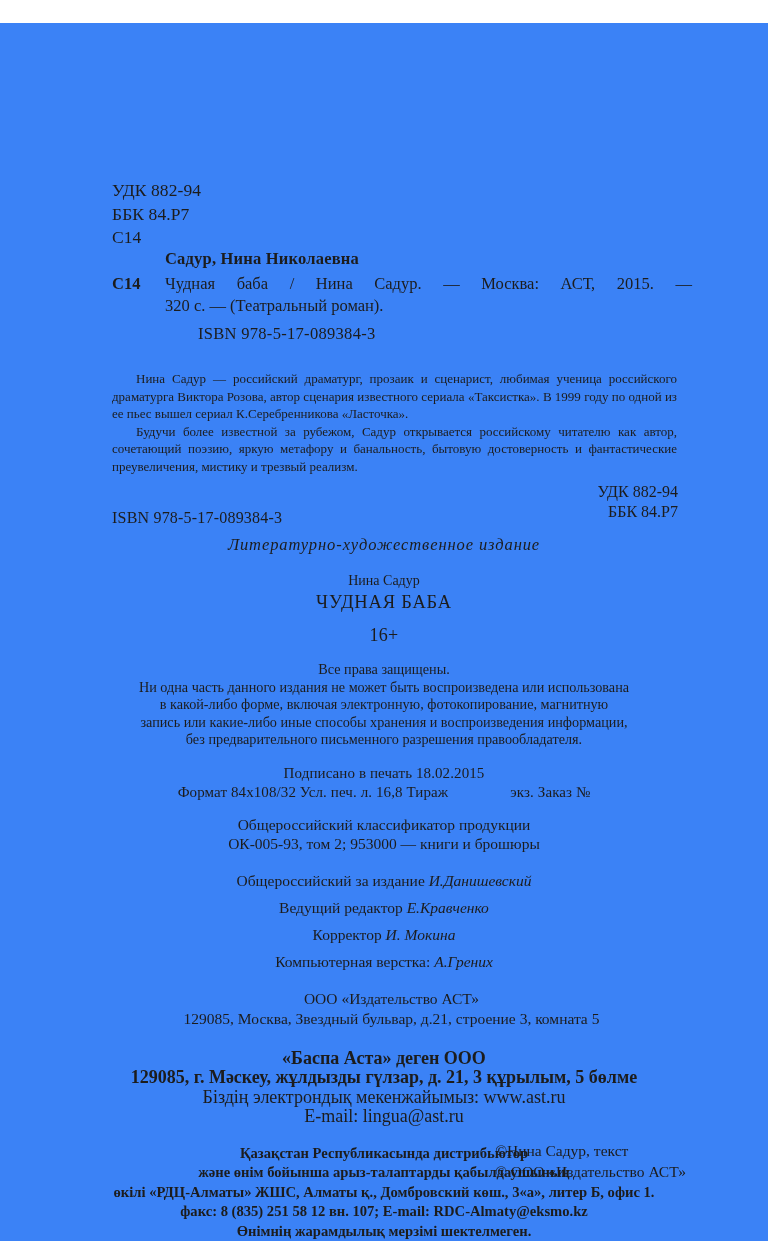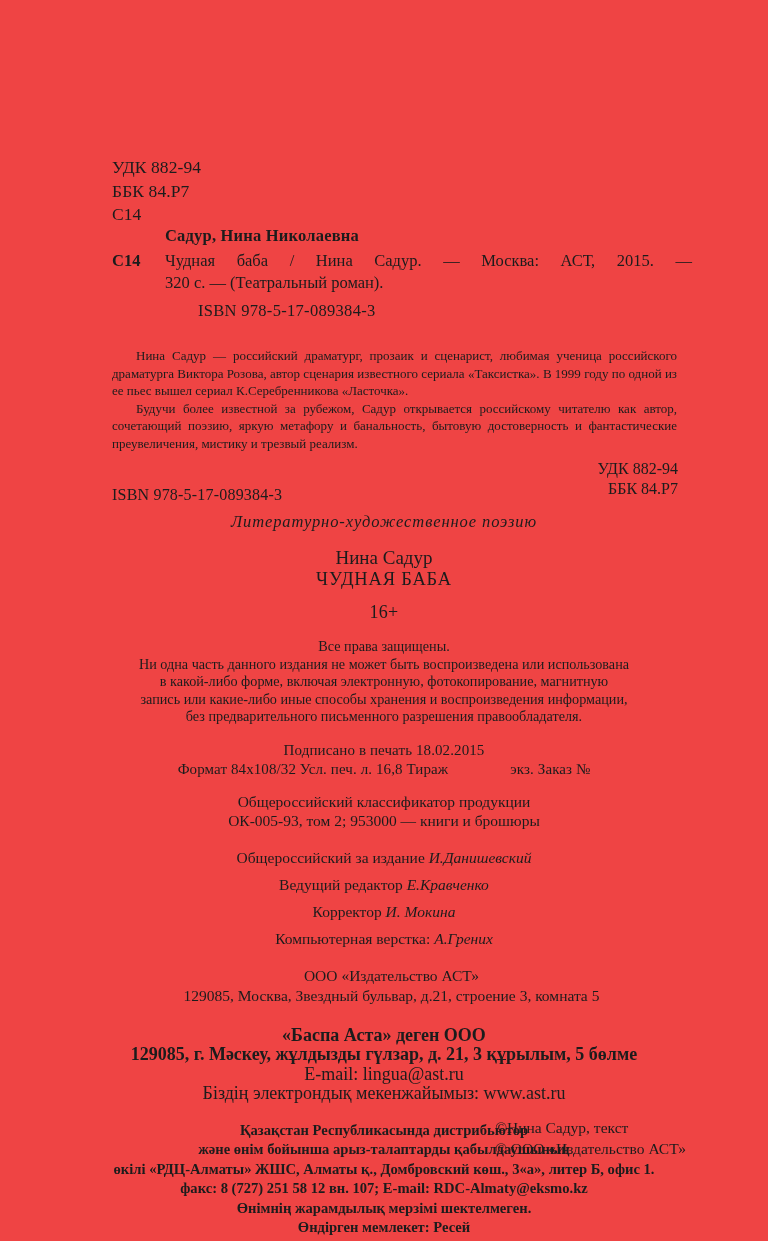"УДК 882-94" .page { background: #ef4444 -> #3b82f6; margin-top: none -> 23px }
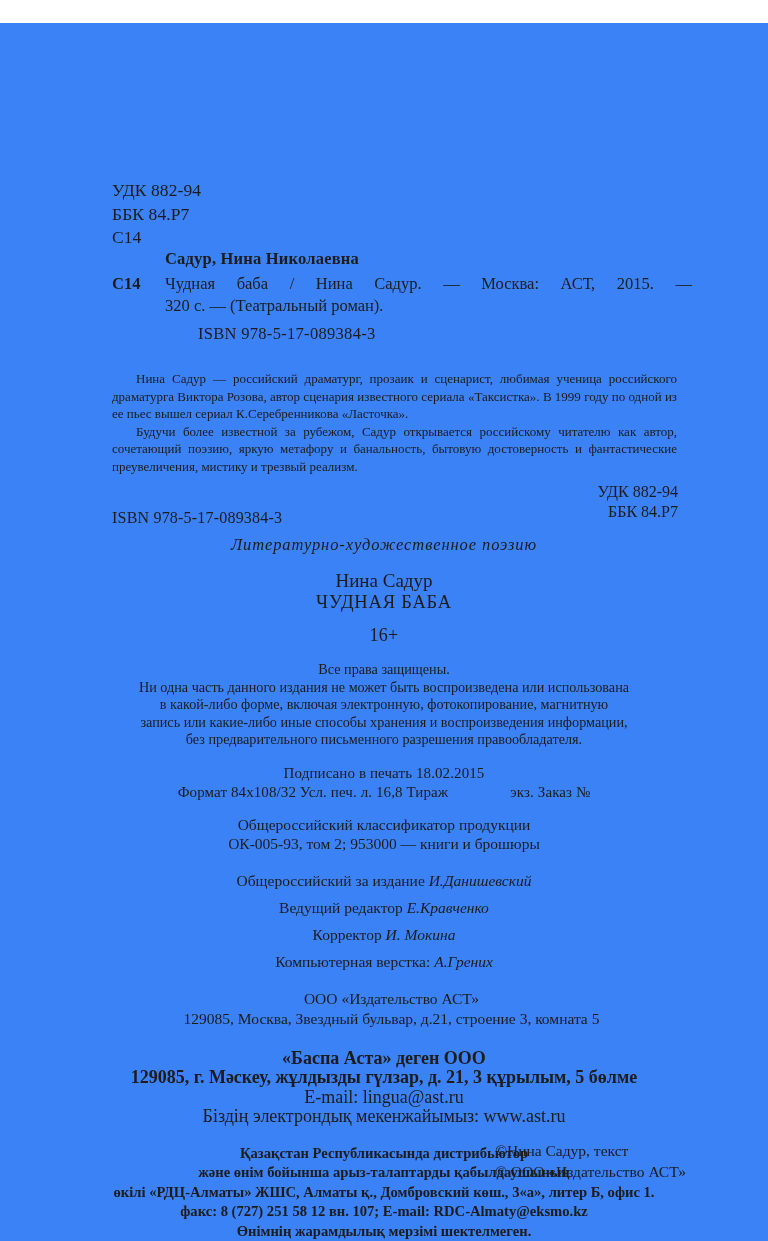"Литературно-художественное поэзию" div.edition-type { text: поэзию -> издание }
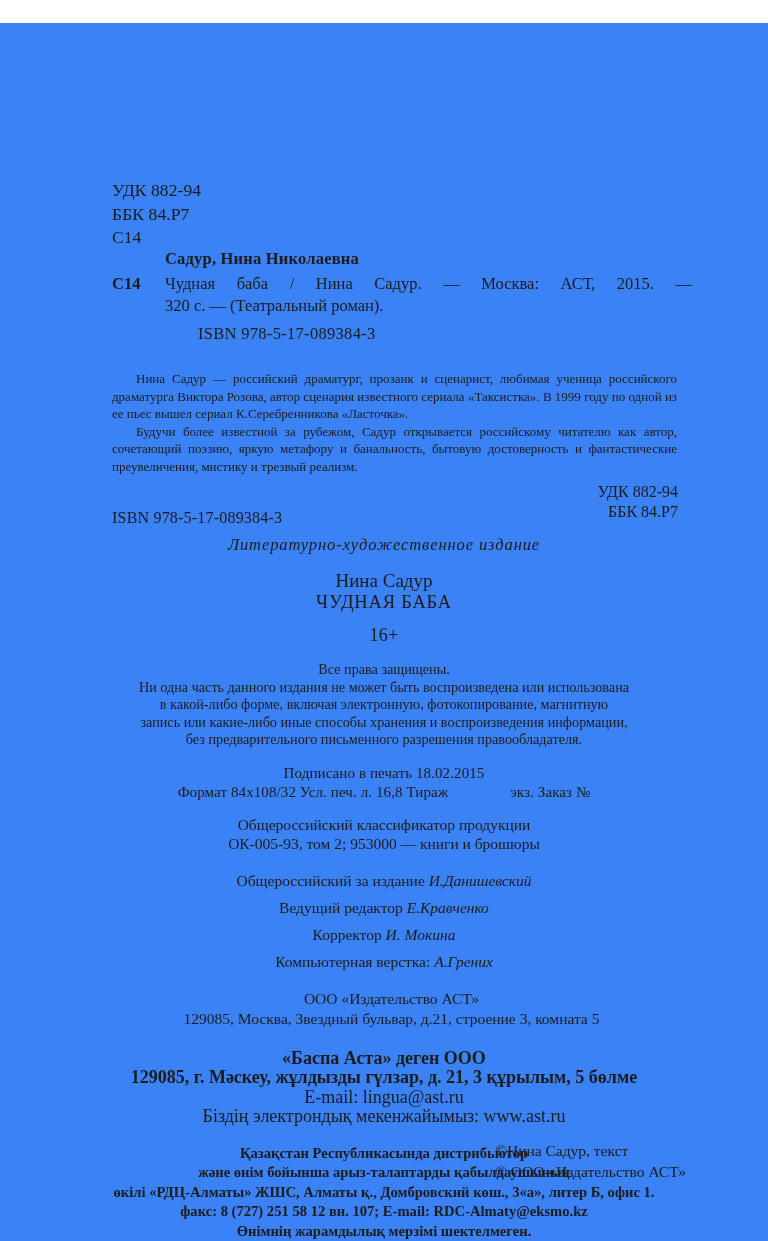"Нина Садур" .book-author { font-size: 19px -> 14px }
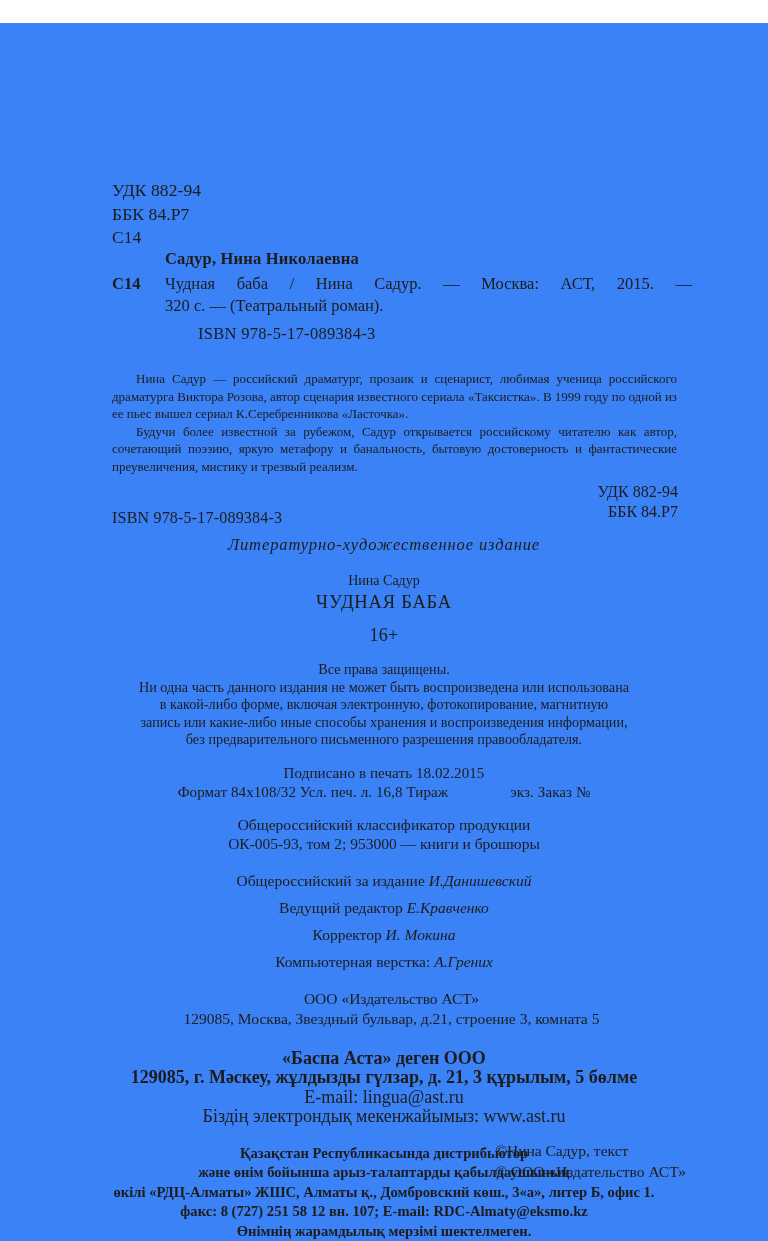"E-mail: lingua@ast.ru" div.thin { order: before "Біздің электрондық мекенжайымыз:" -> after "Біздің электрондық мекенжайымыз:" }
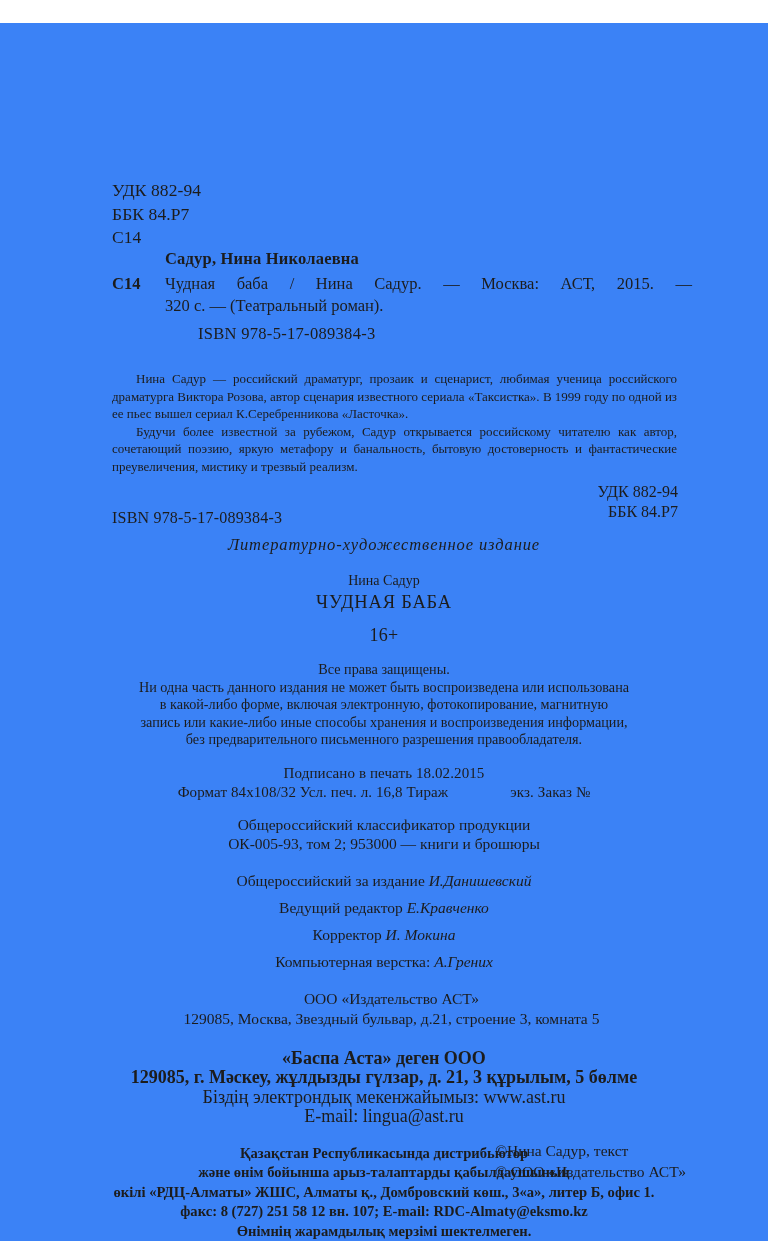"факс: 8 (727) 251 58" div { text: 727 -> 835 }
